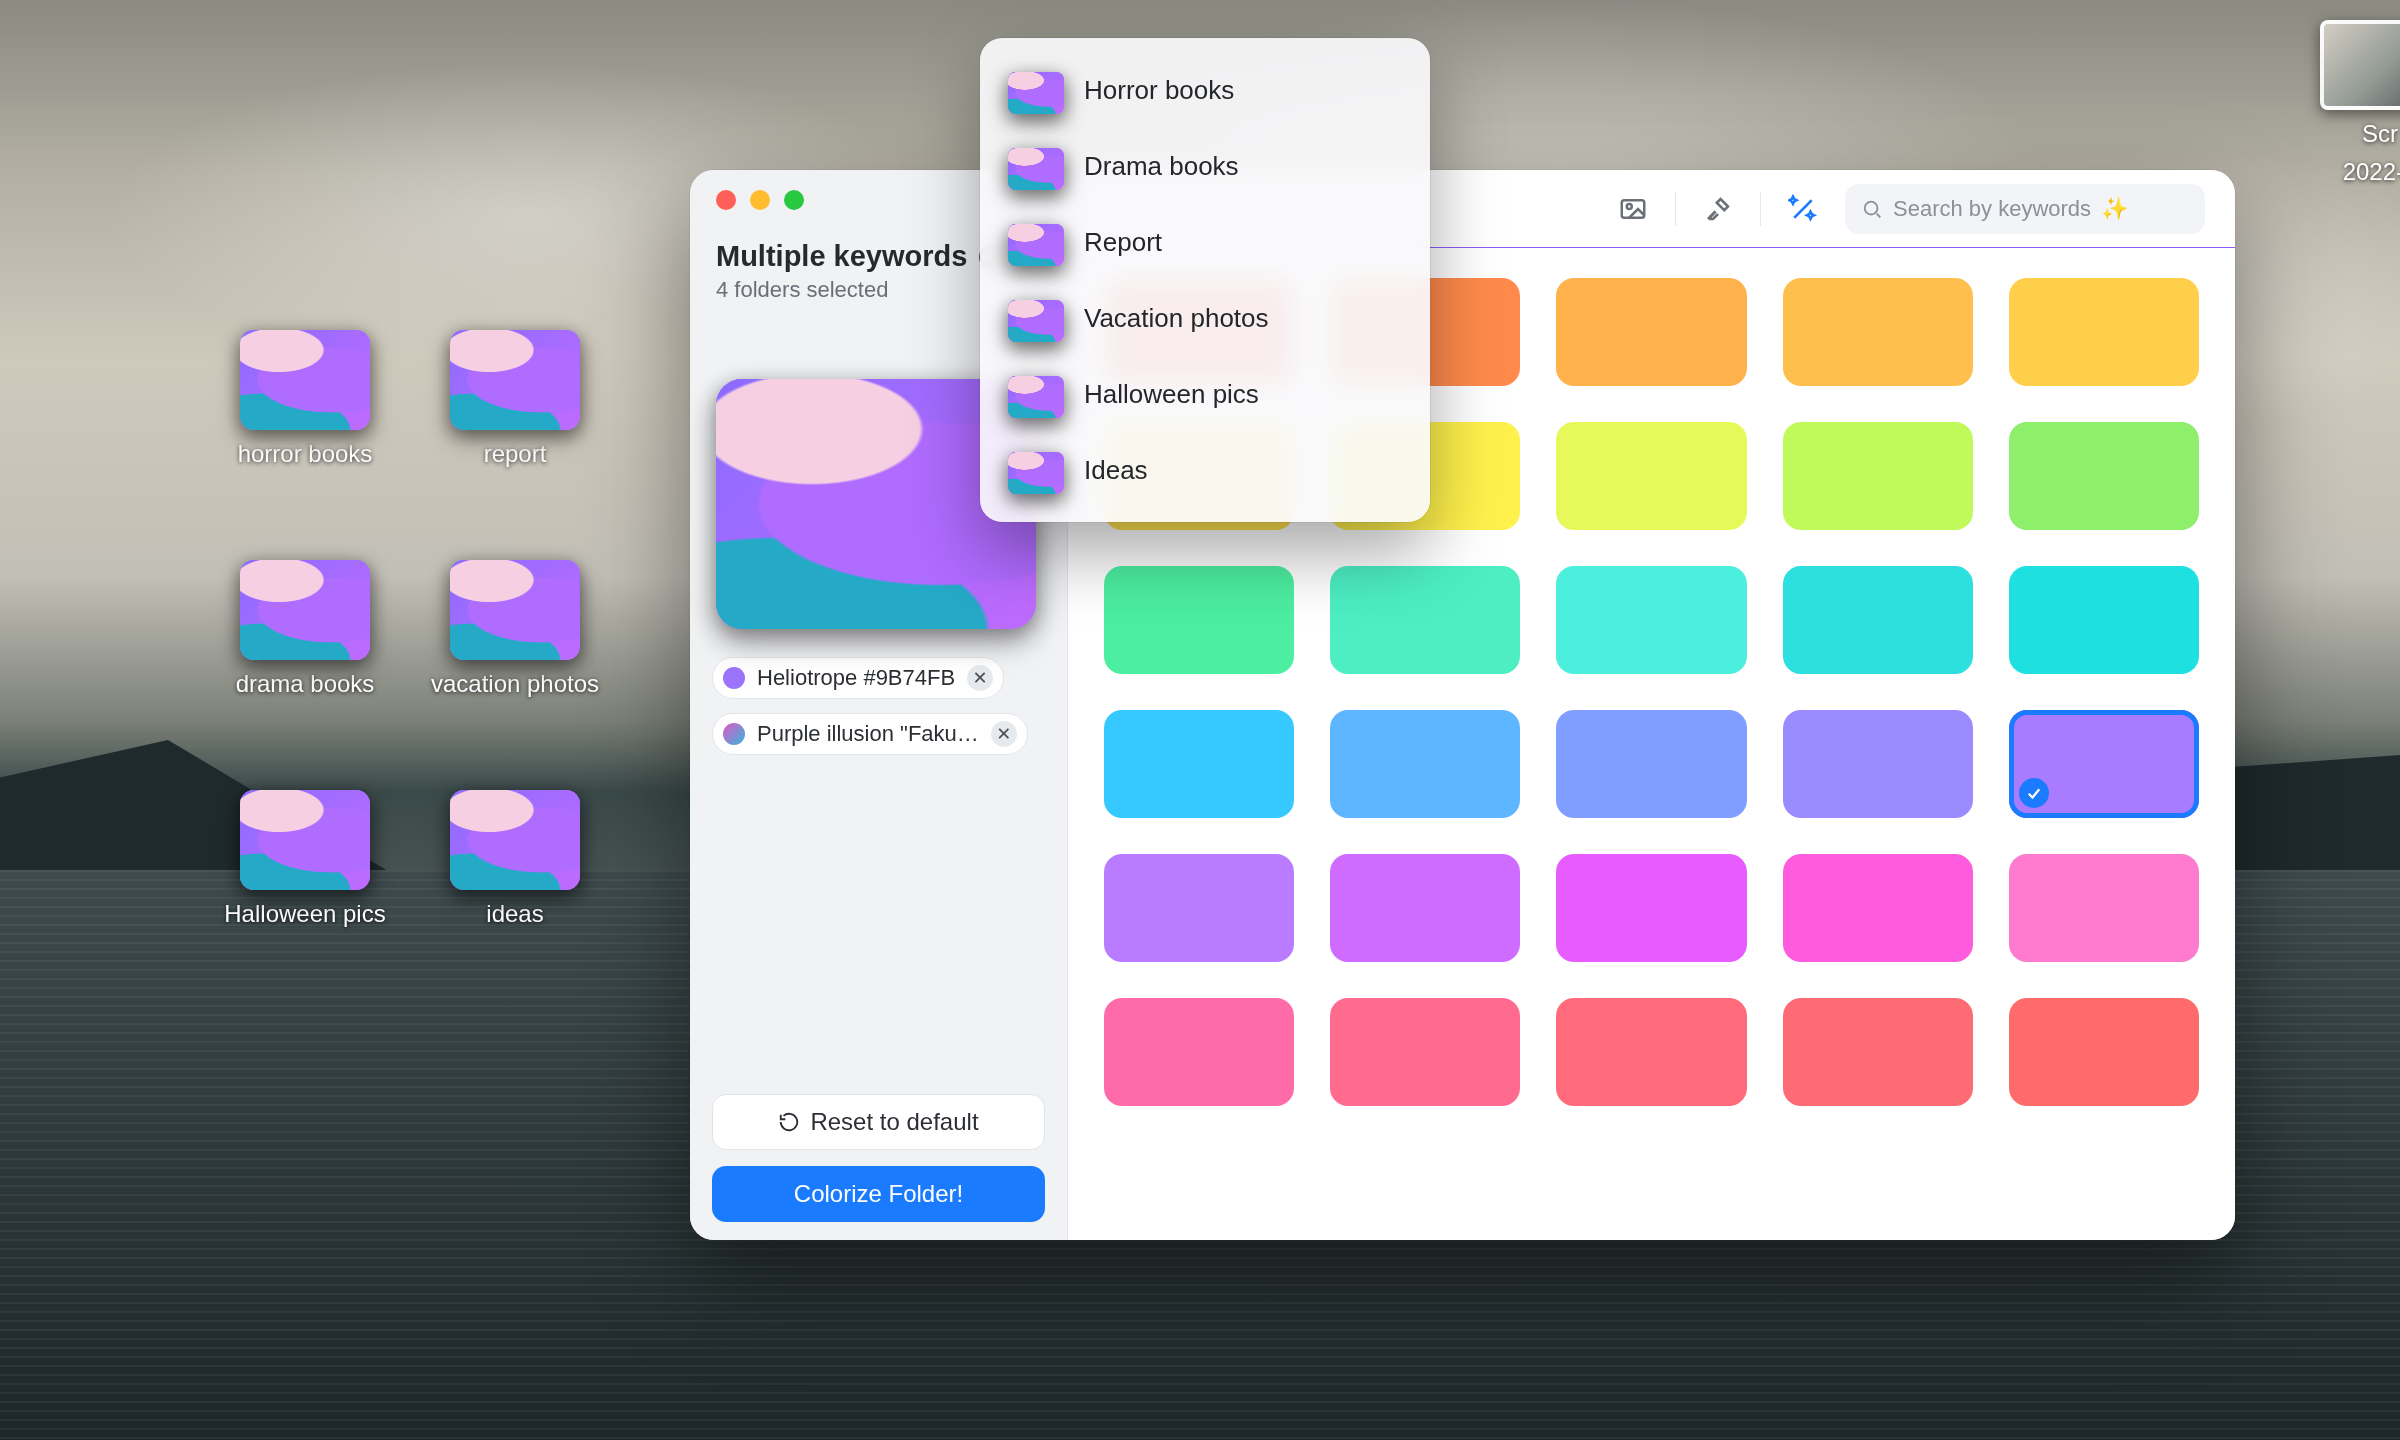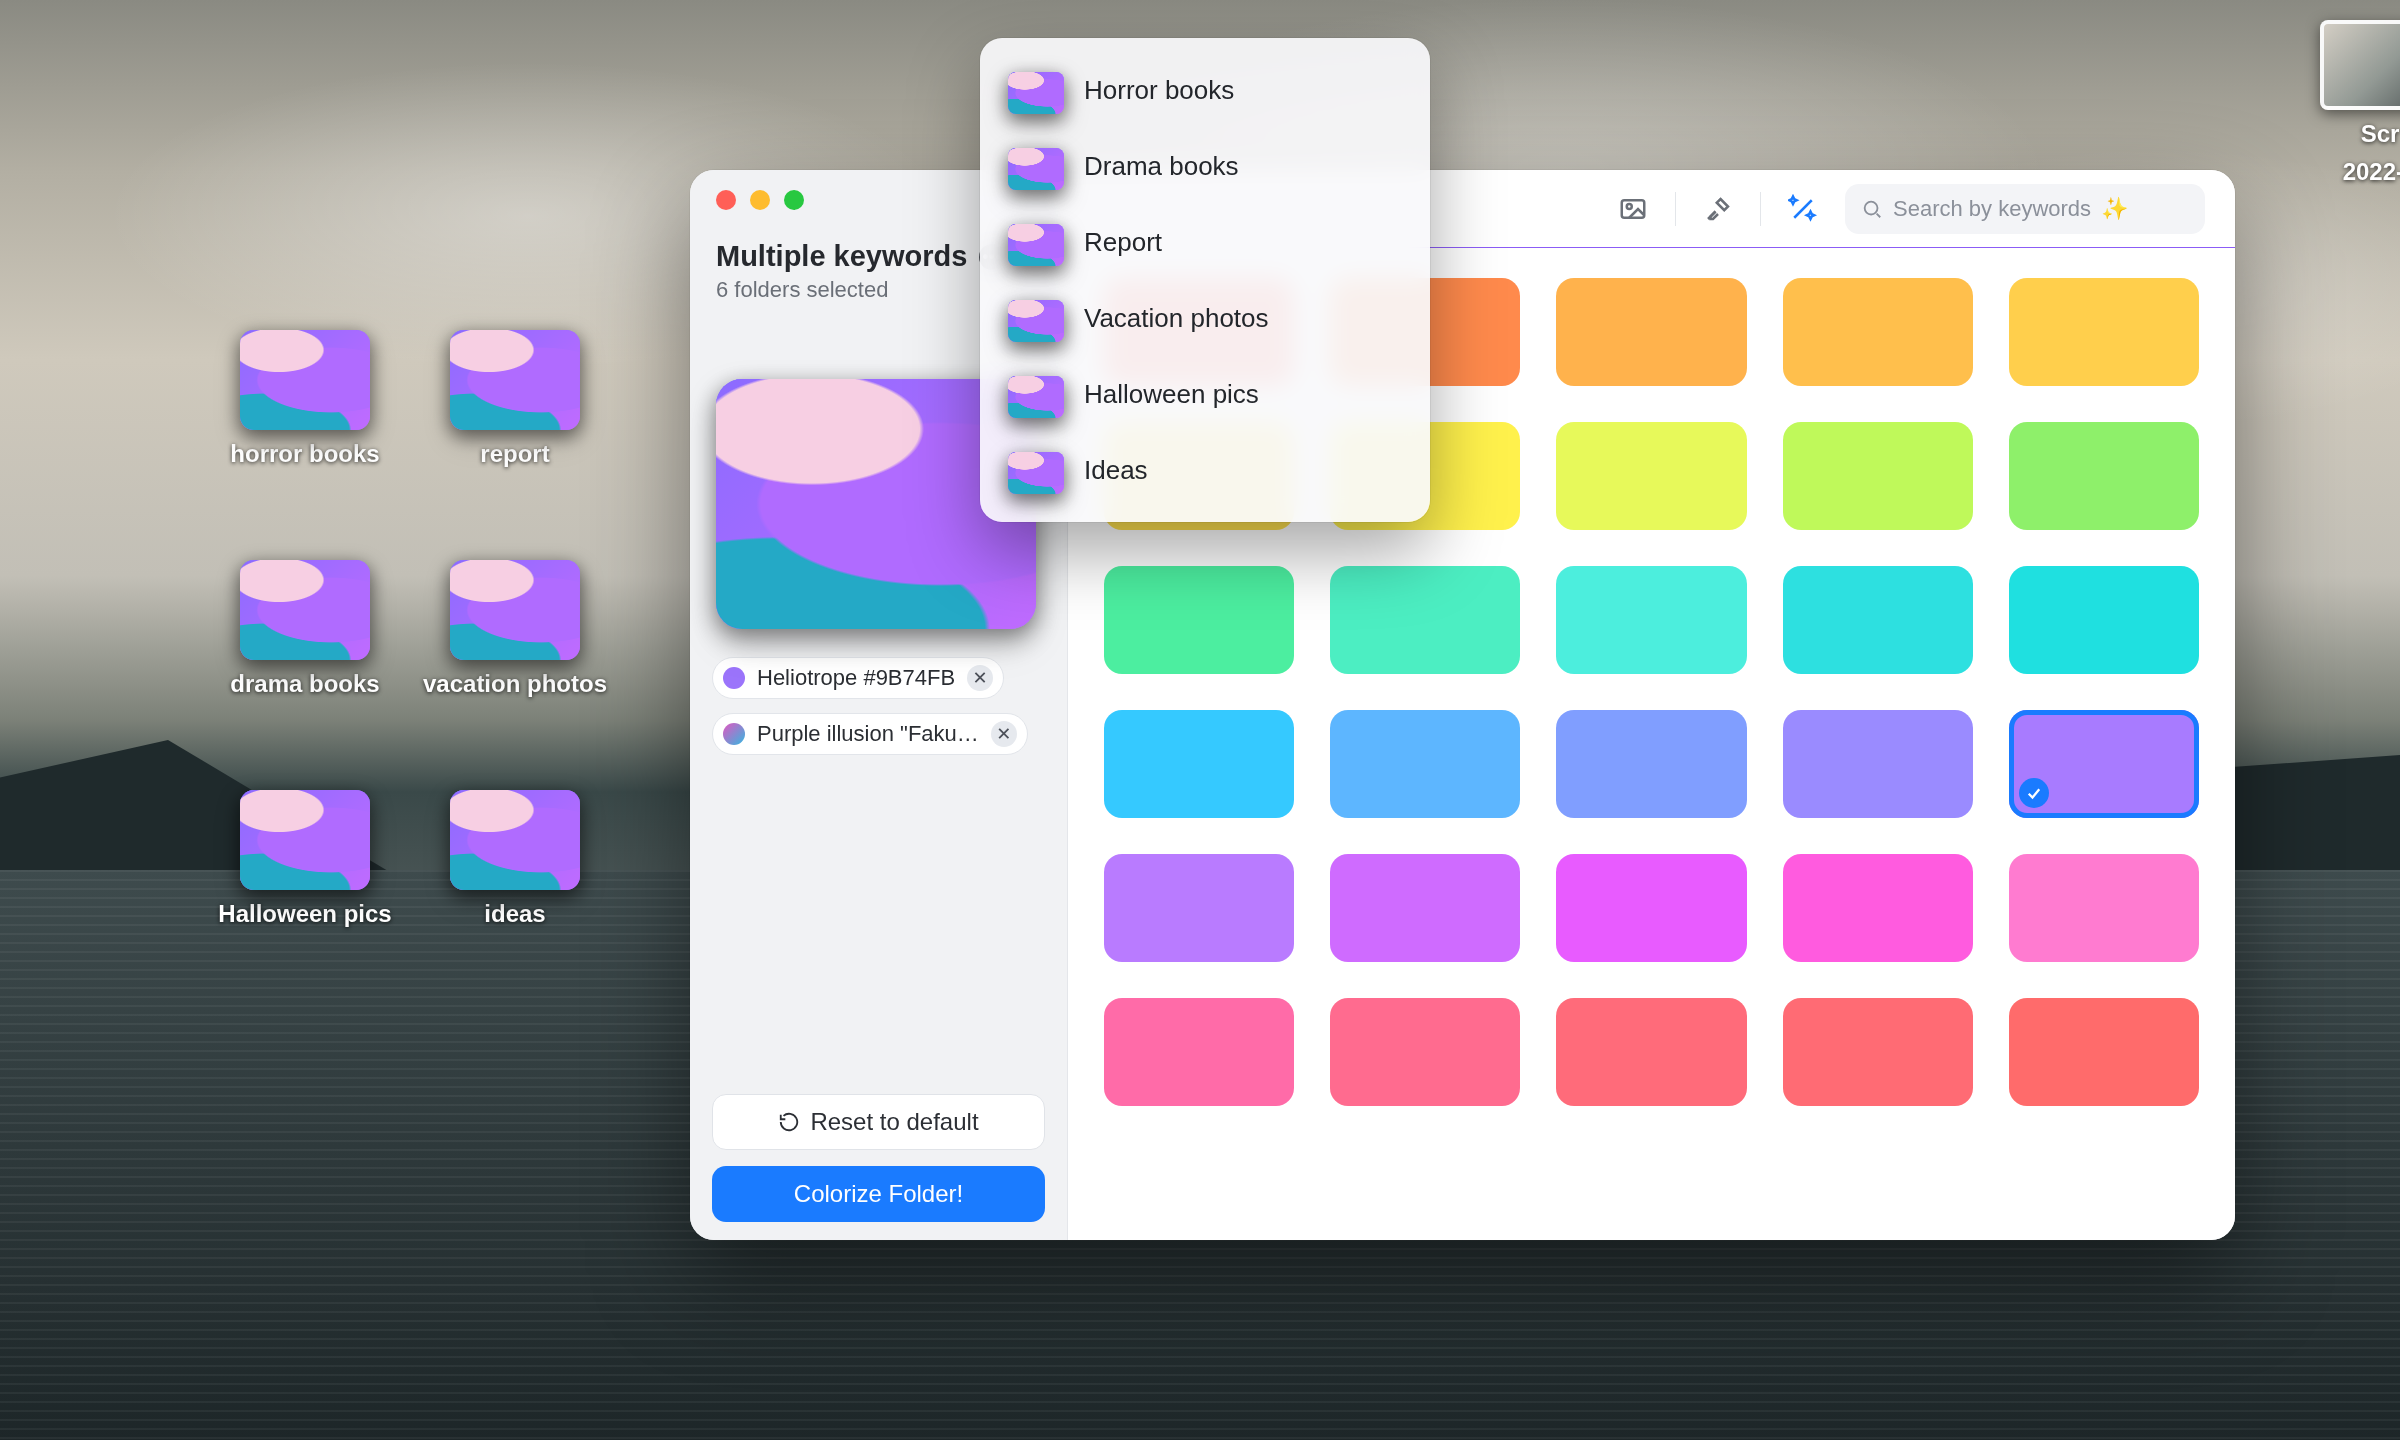"Scr" .desk-label { font-weight: 700 -> 400 }
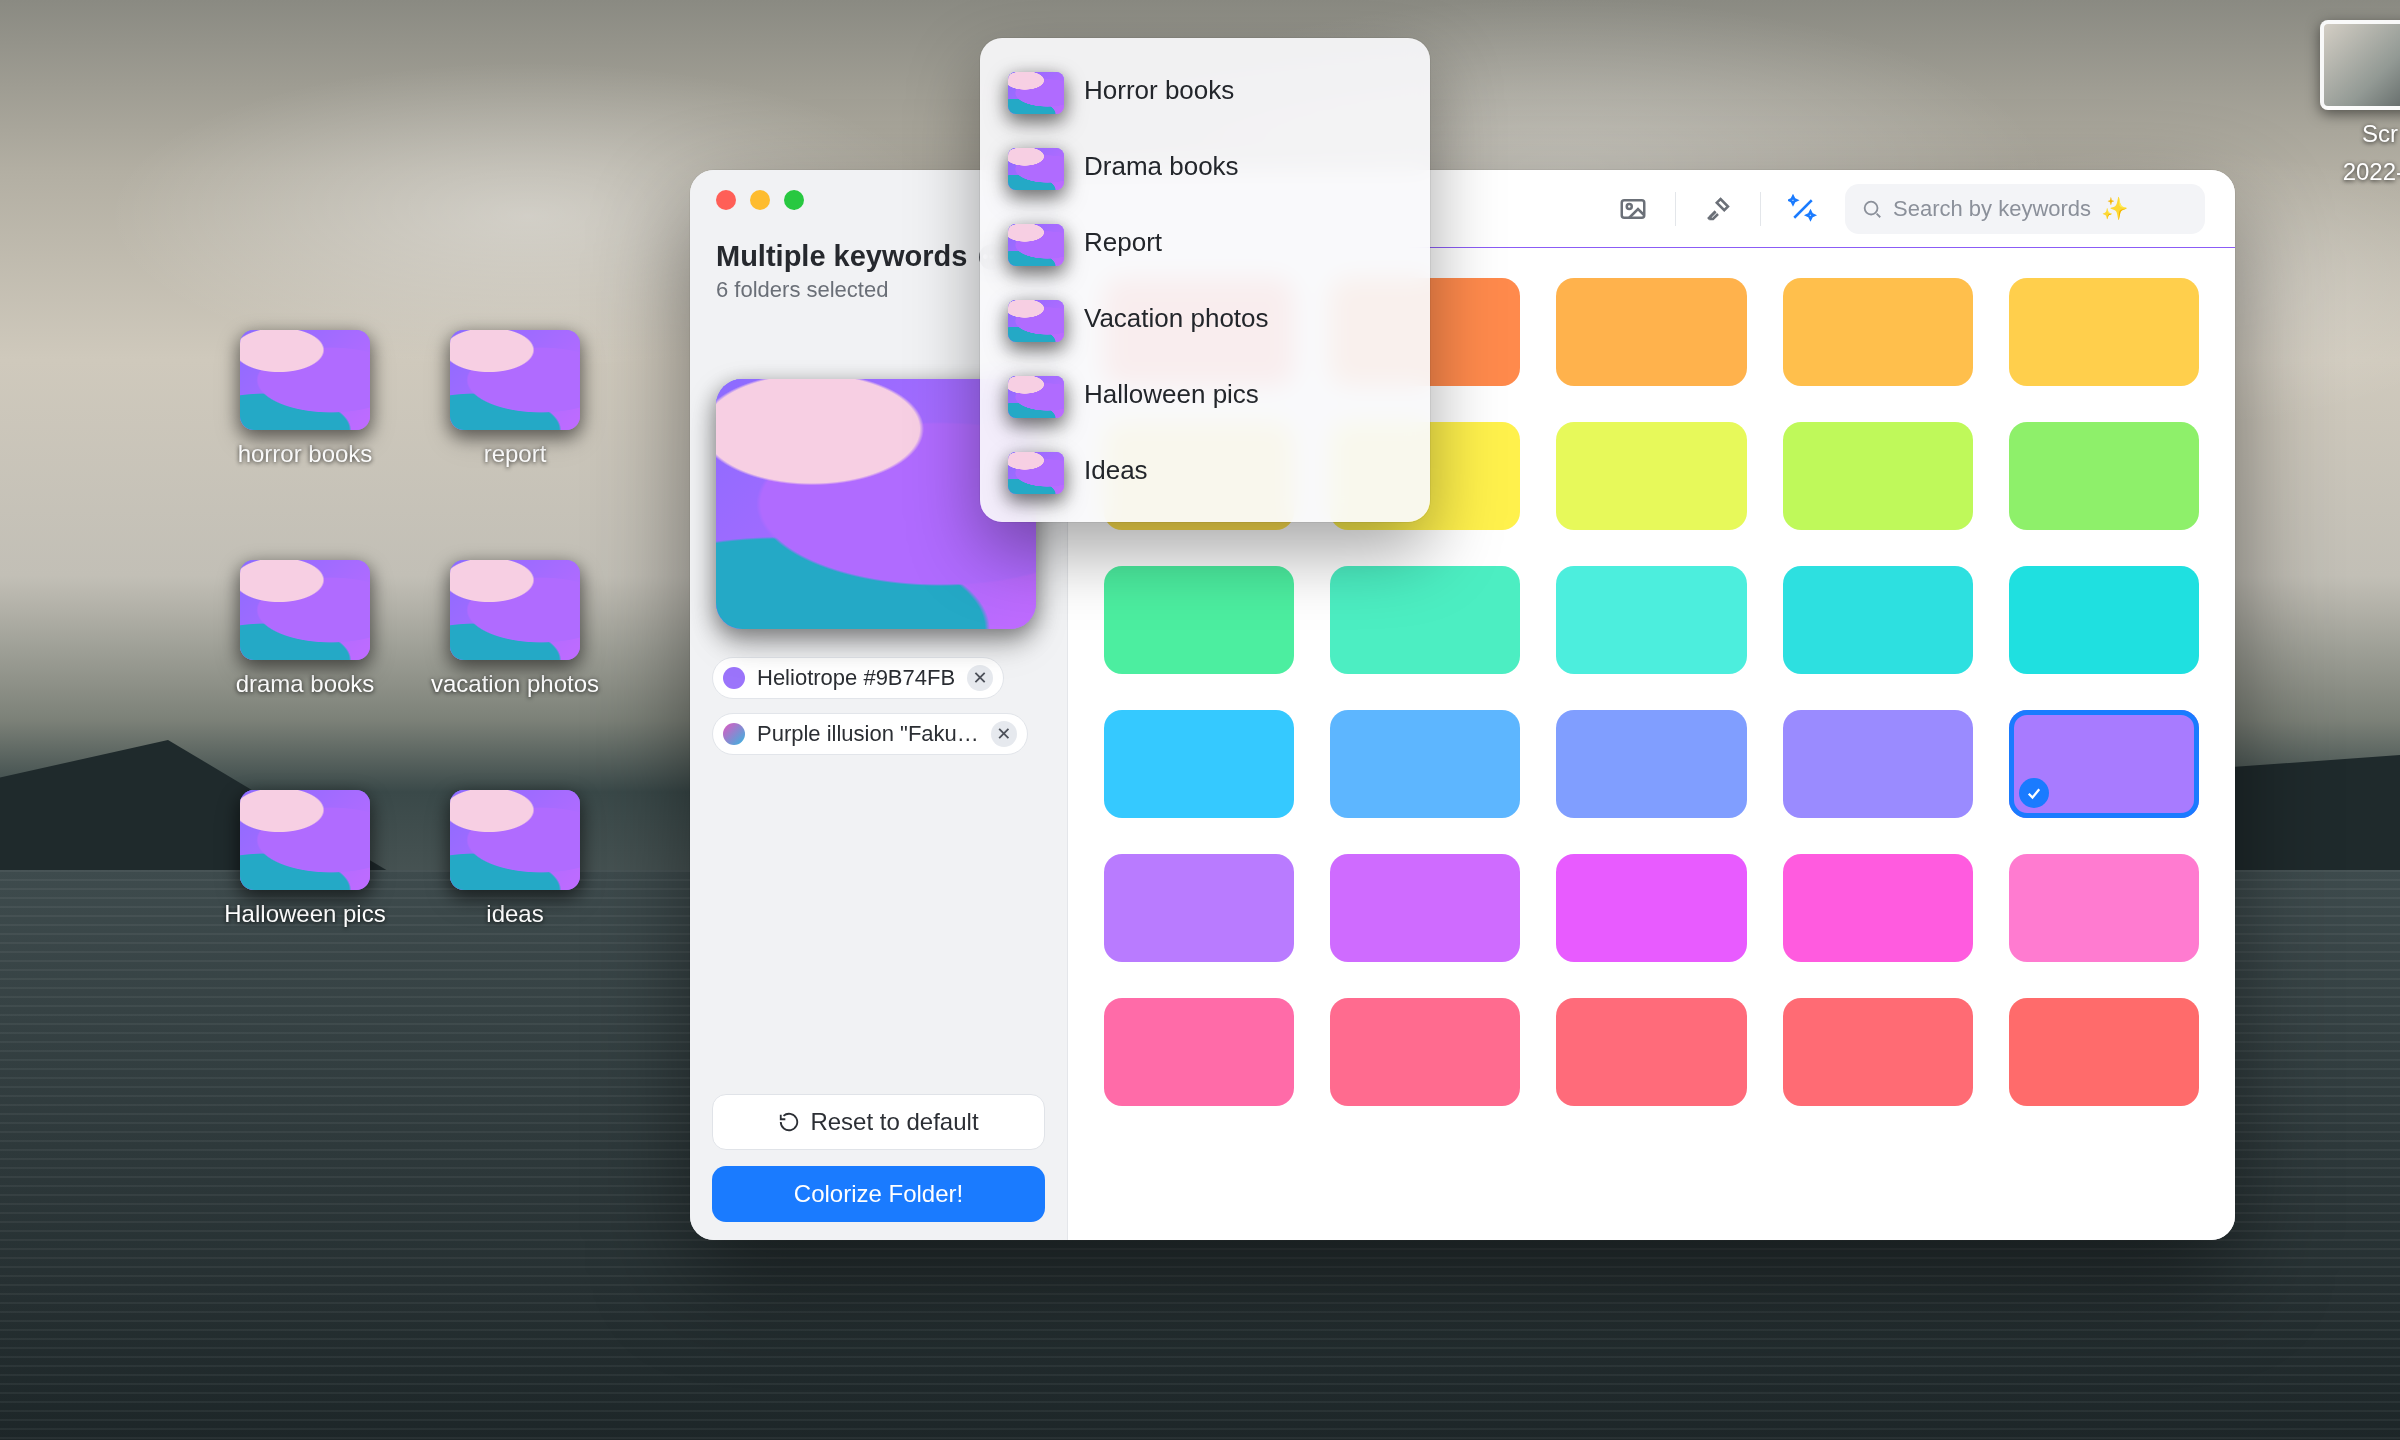"6 folders selected" div.side-sub { text: 6 -> 4 }
